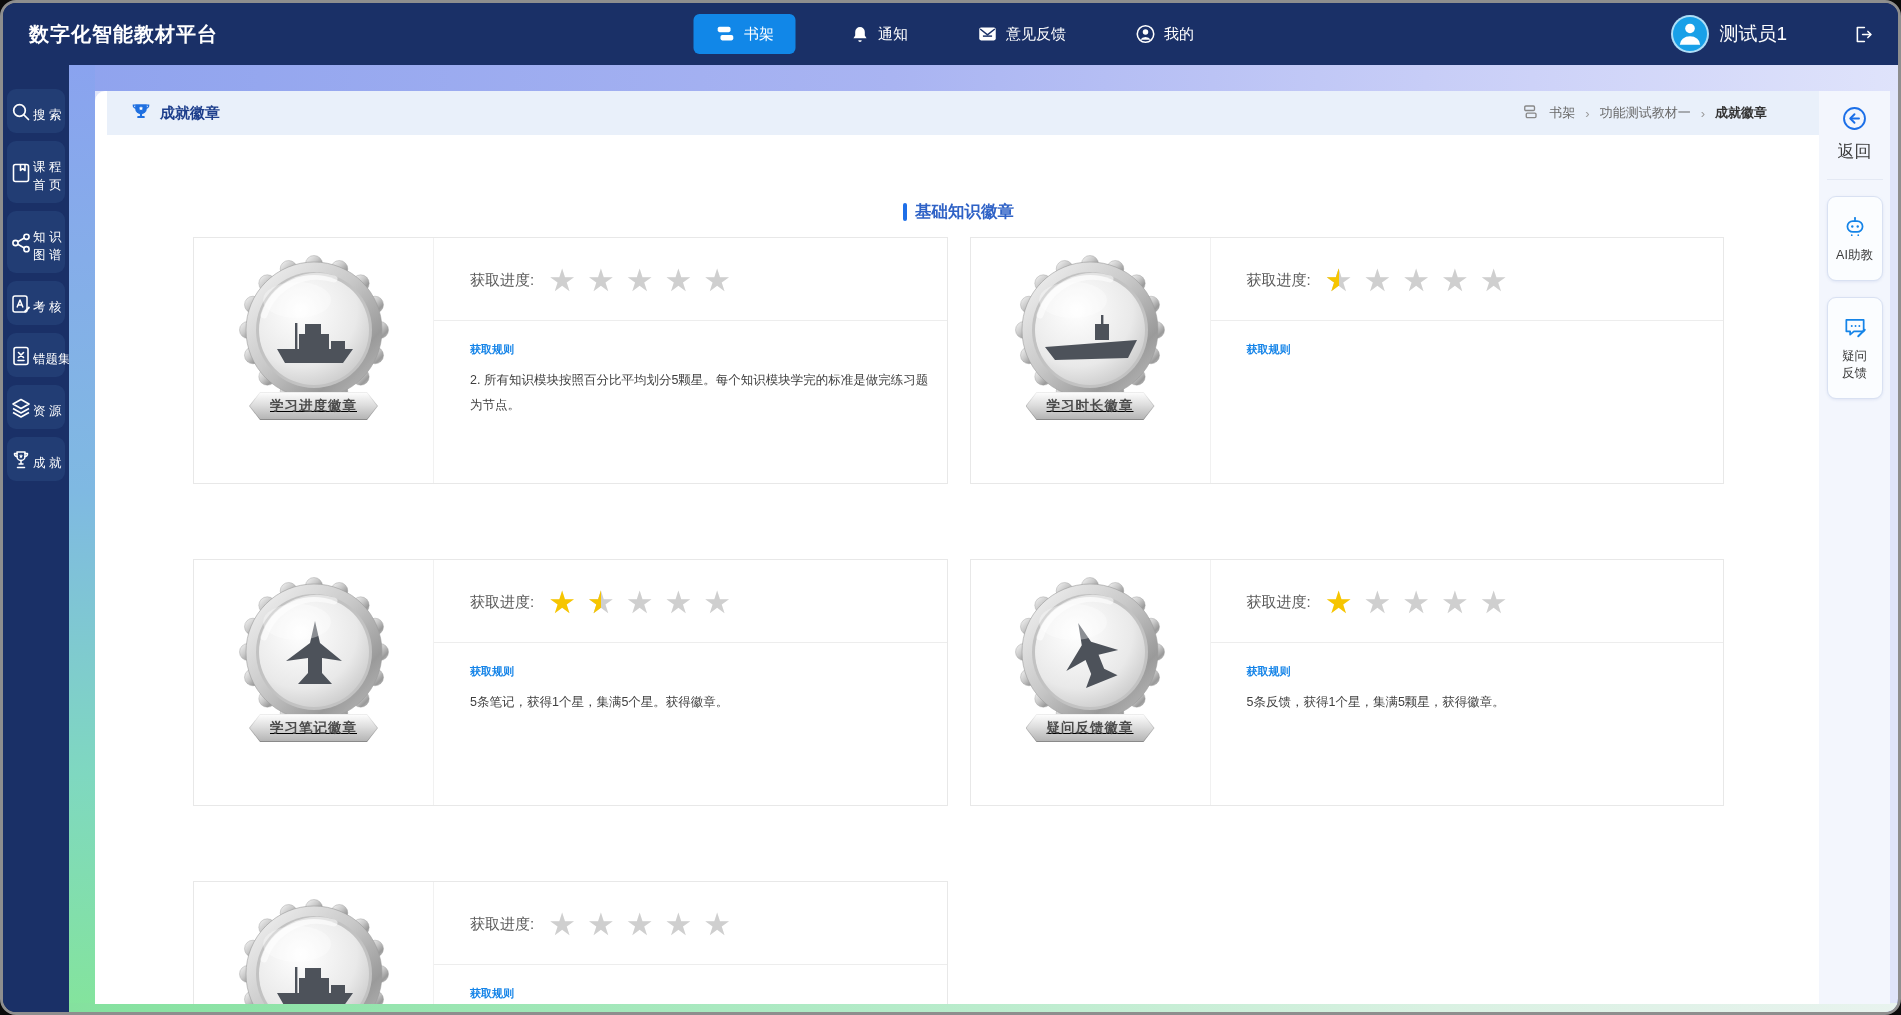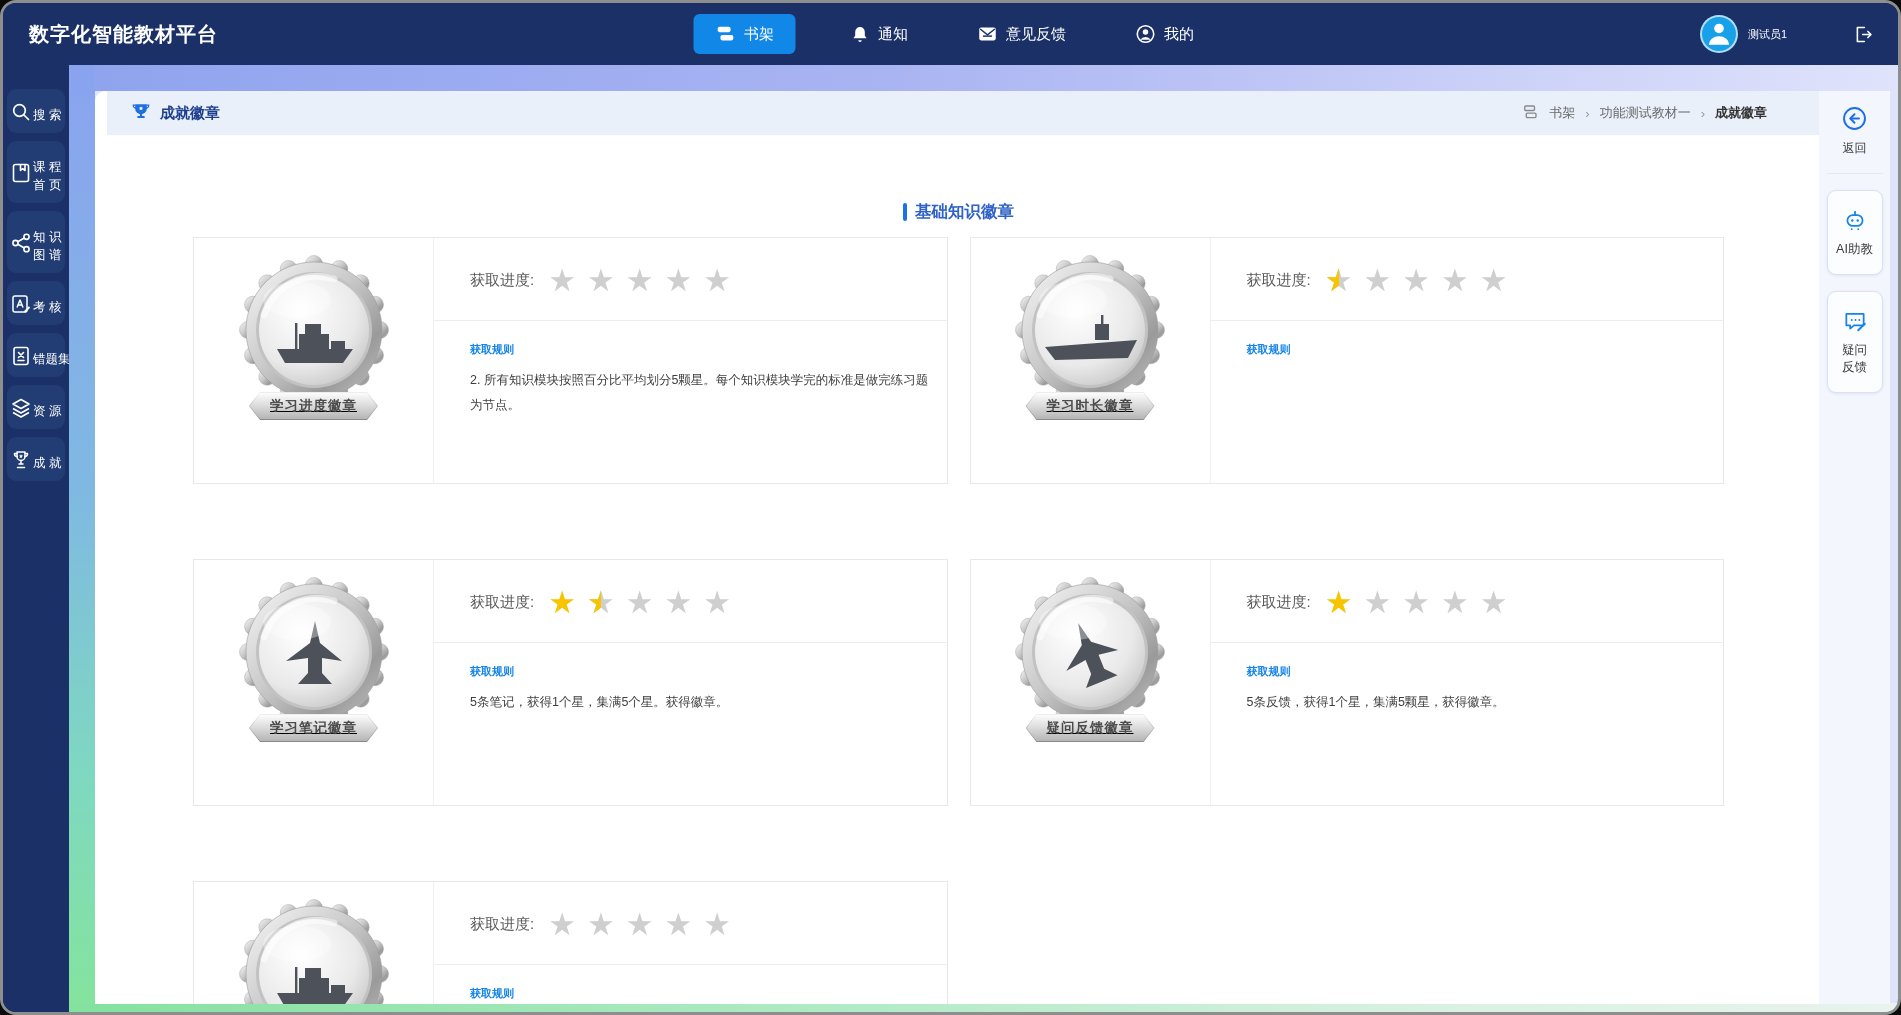"测试员1" .user-name { font-size: 11px -> 19px }
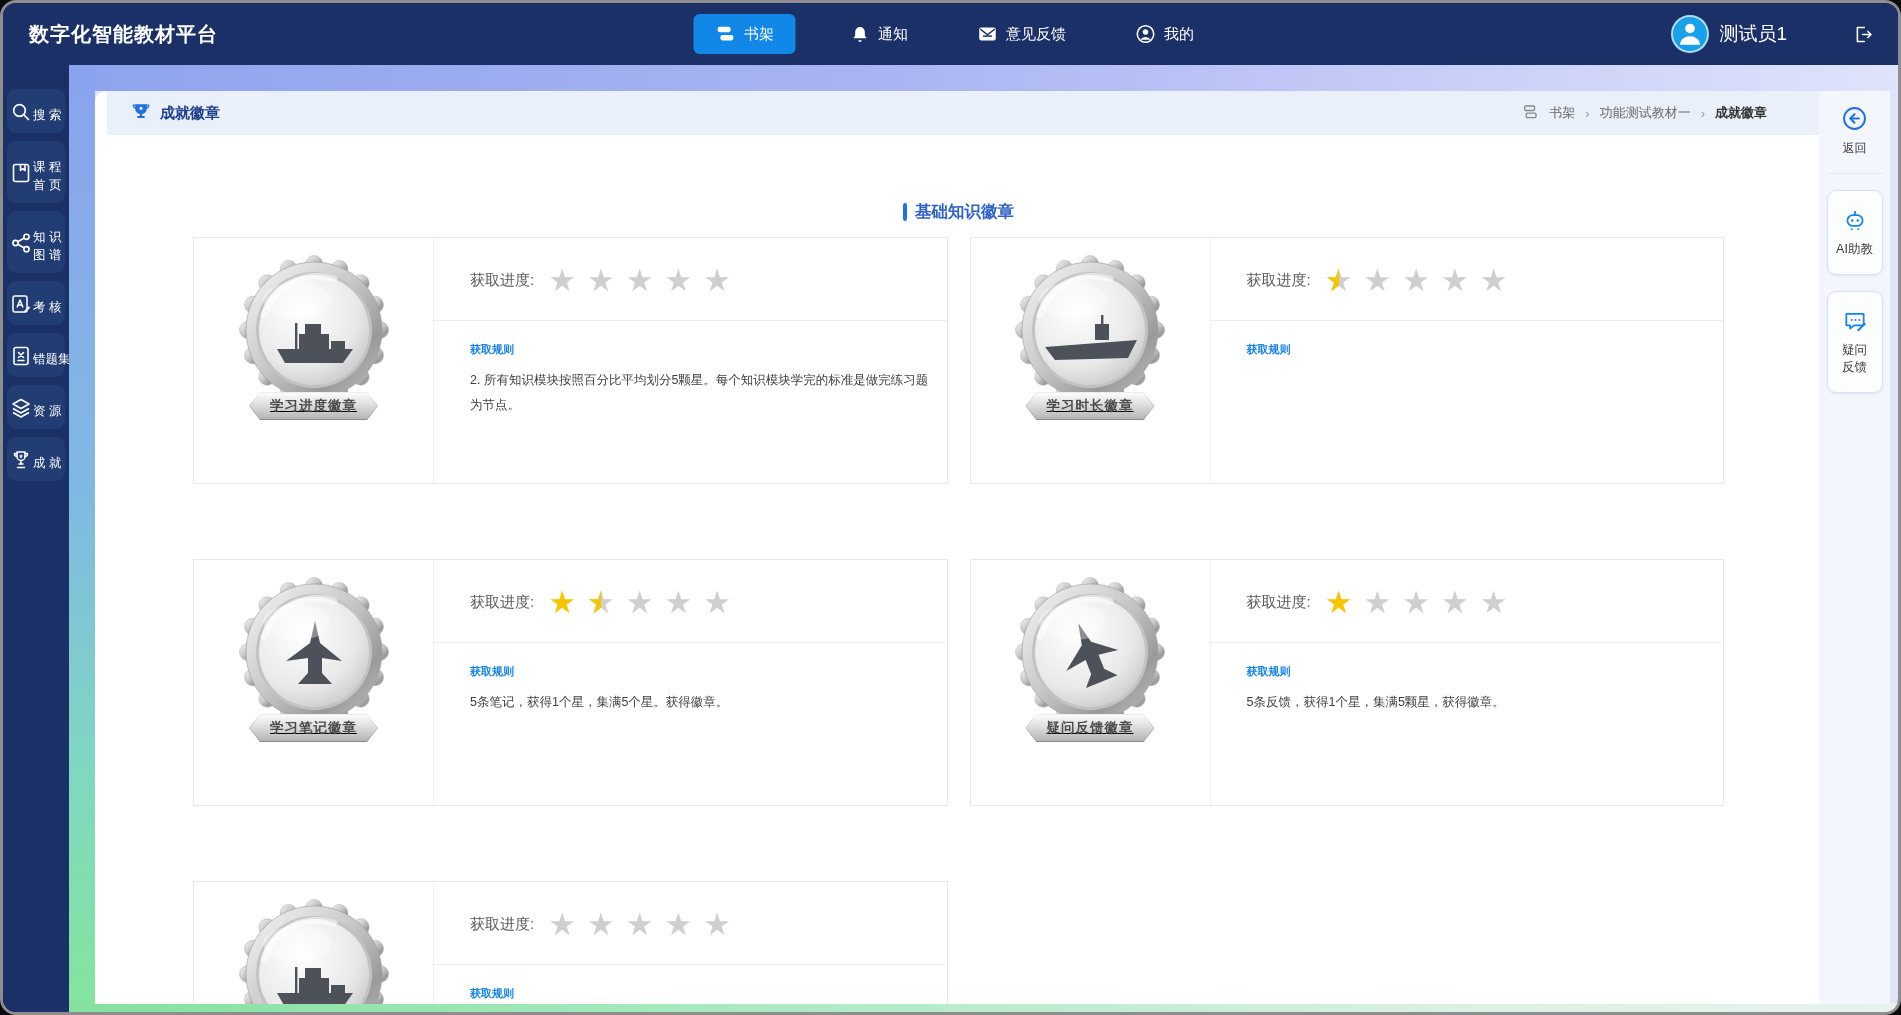"返回" .rail-back .t { font-size: 12px -> 17px }
